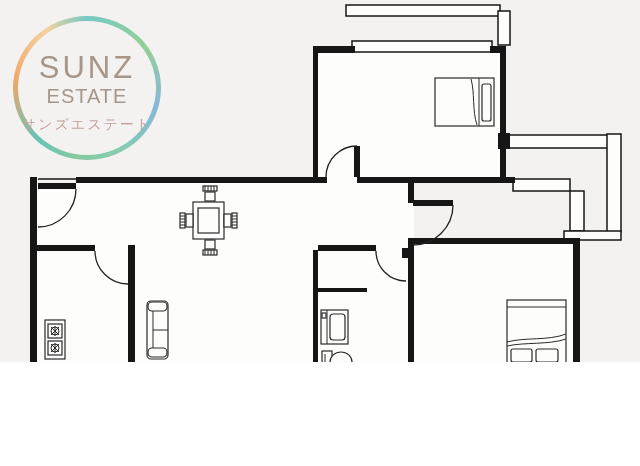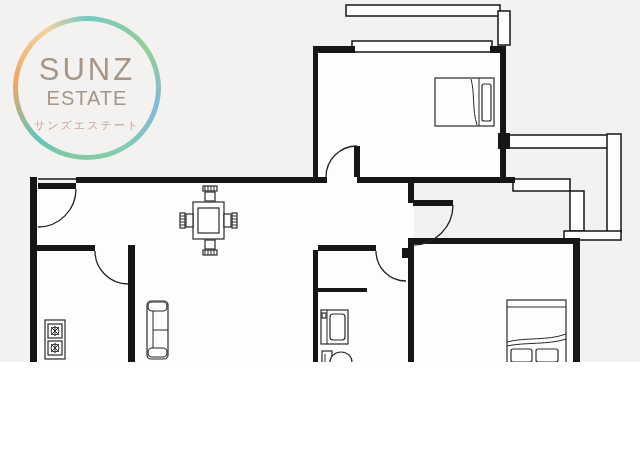"サンズエステート" .logo-sub { font-size: 11px -> 14px }
